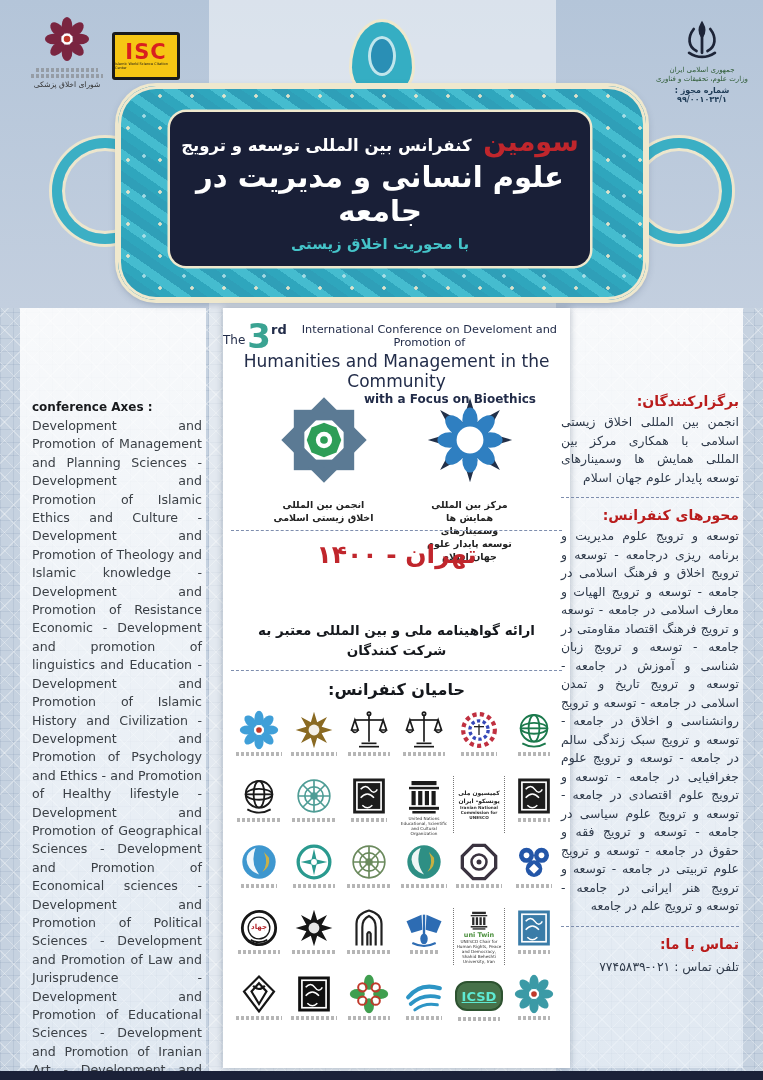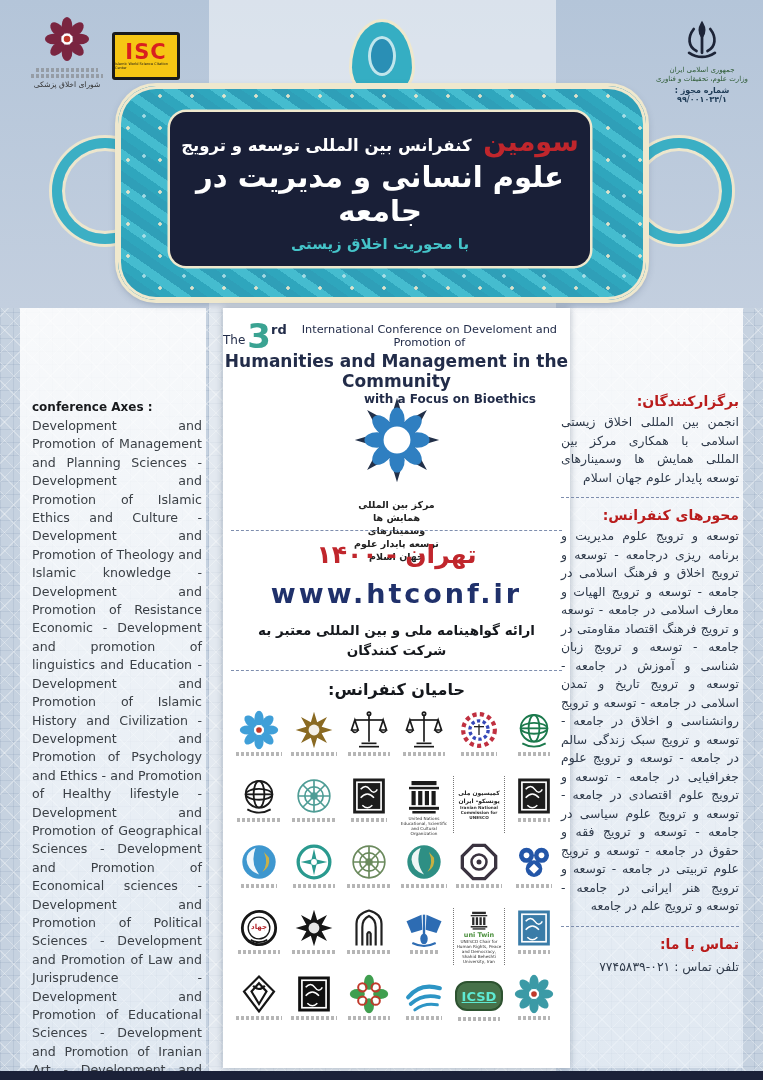"Humanities and Management in the" .etitle .t2 { font-weight: bold -> normal }
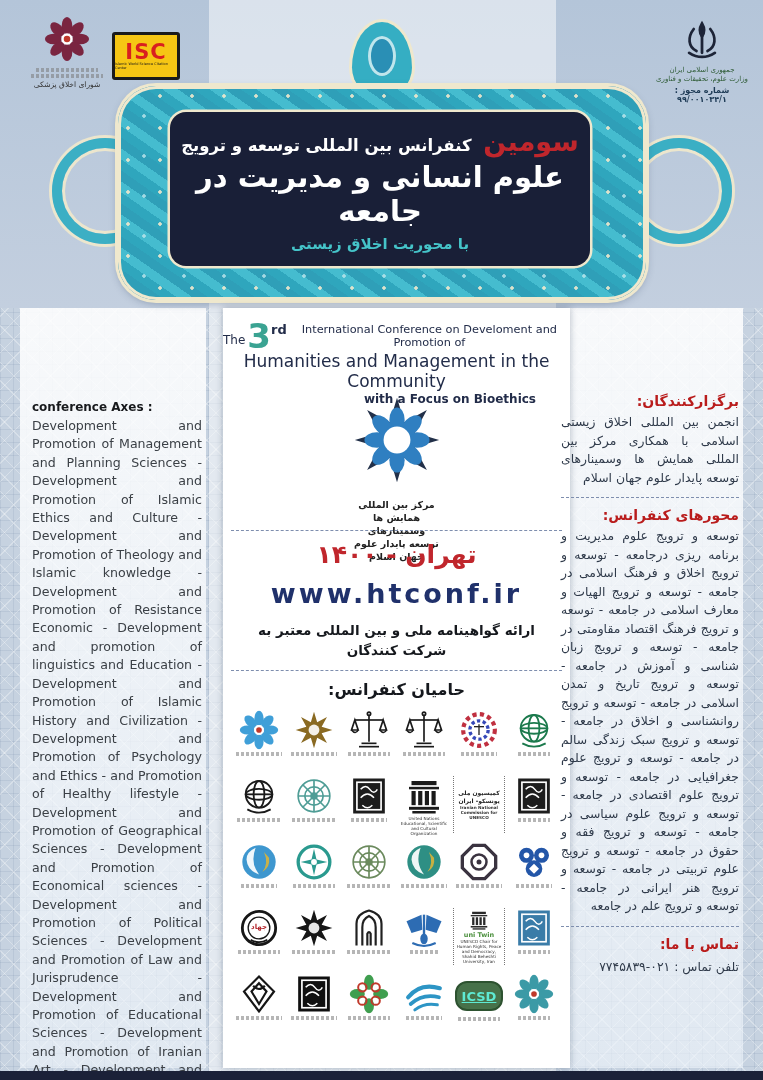"انجمن بین المللی" div.orgl { html: none -> <div> <svg> <use></use> </svg> <div>انجمن بین المللی اخلاق زیستی اسلامی</div> </div> }
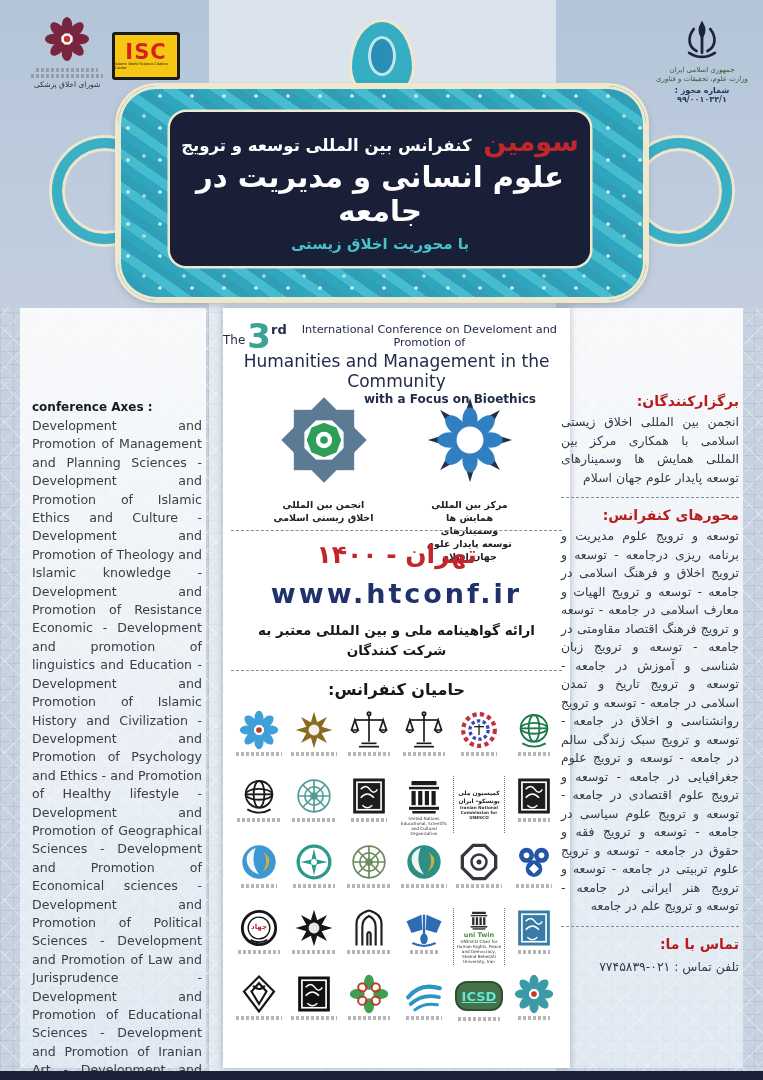"www.htconf.ir" div.site { html: <div>www.htconf.ir</div> -> none }
